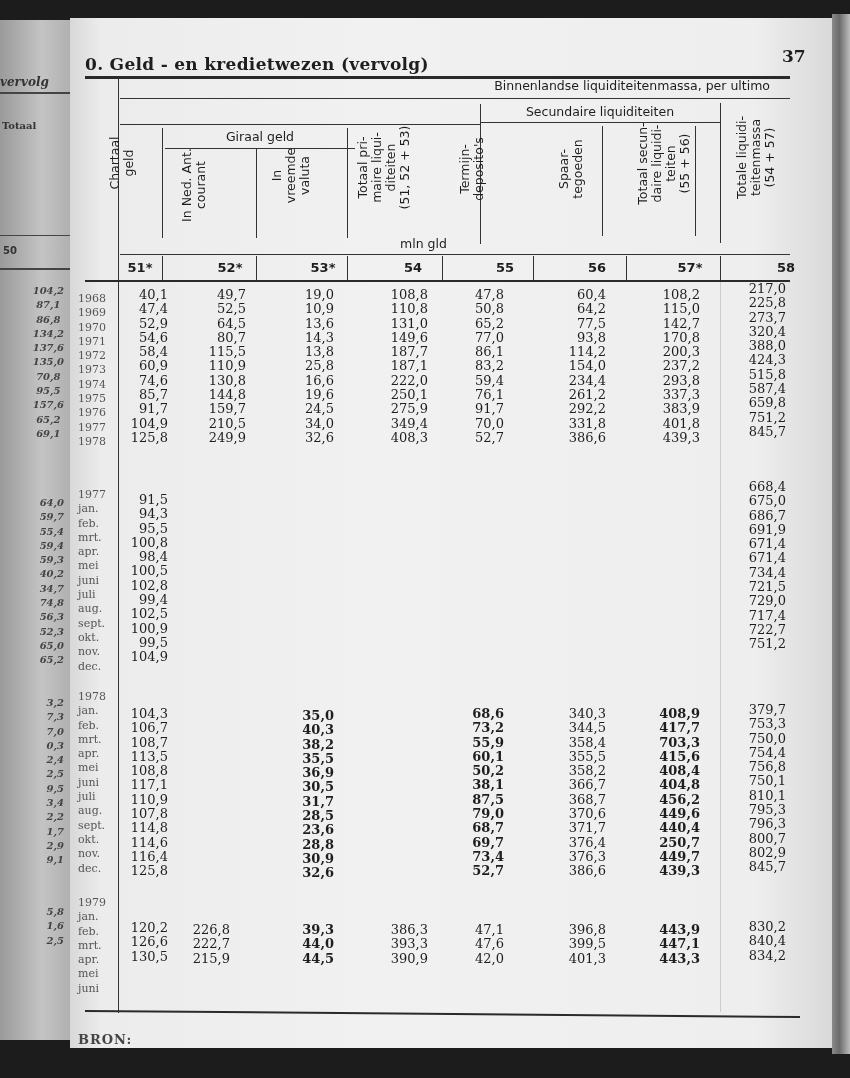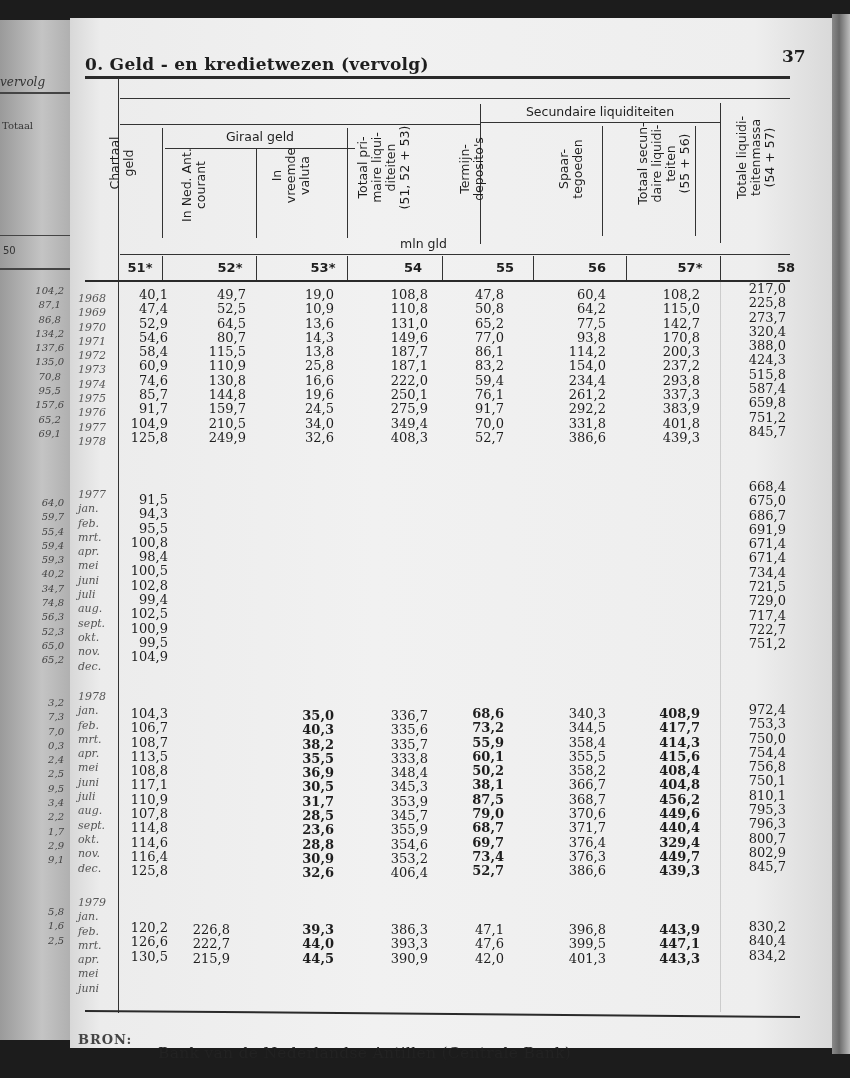"vervolg" .left-page { font-weight: none -> bold }
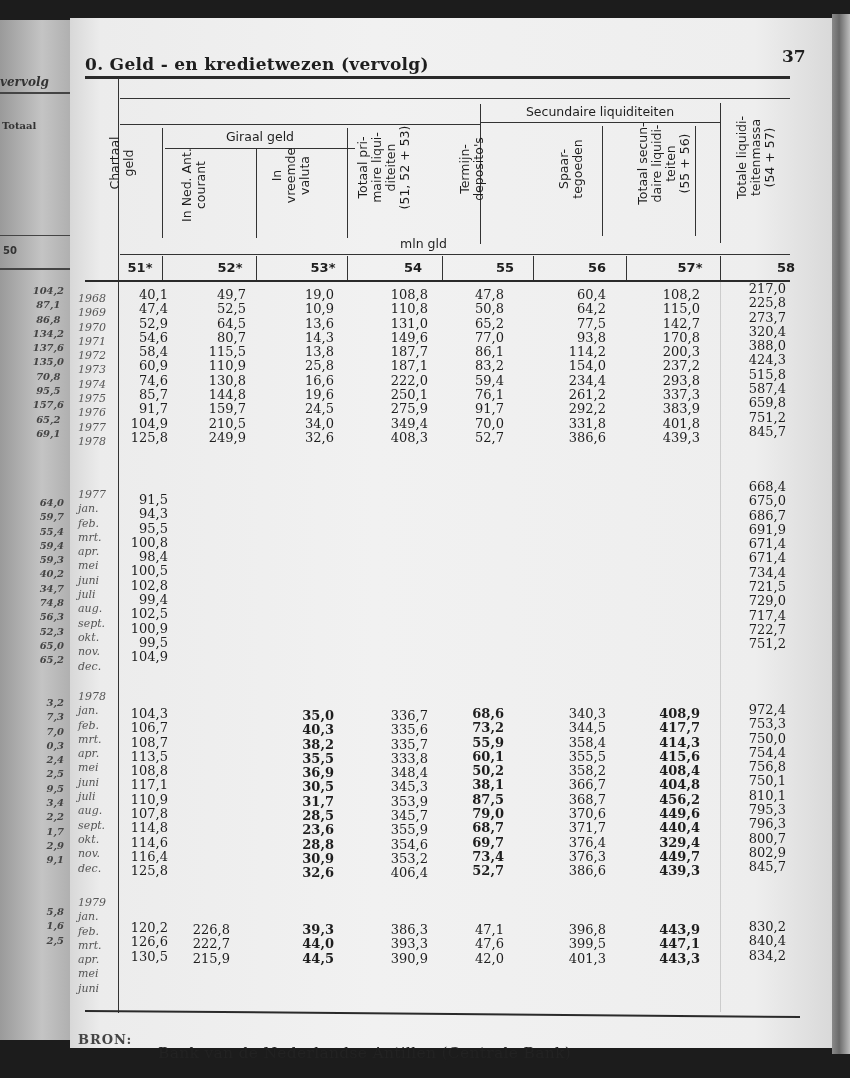"Binnenlandse liquiditeitenmassa, per" div.hdr { html: none -> <div>Binnenlandse liquiditeitenmassa, per ultimo</div> }
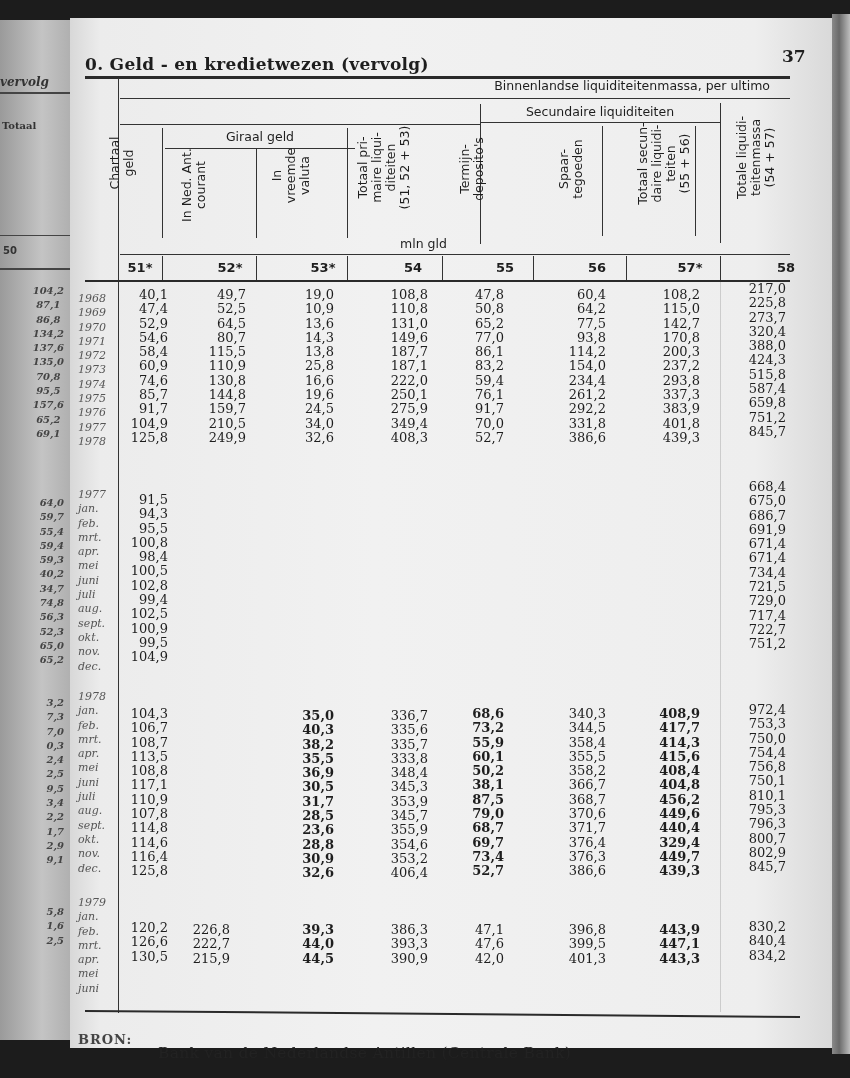"1968" .rowlabel { font-style: italic -> none }
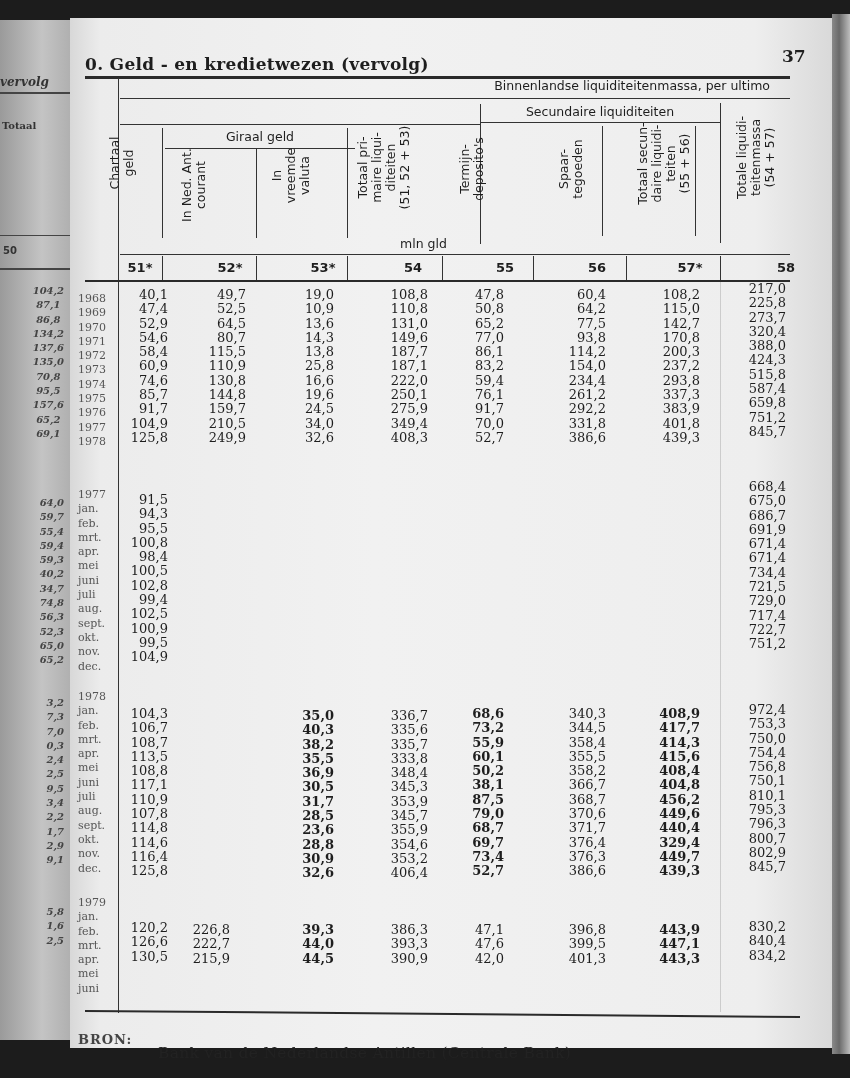"336,7" div.col { html: <div> <div>336,7</div> <div>335,6</div> <div>335,7</div> <div>333,8</div> <div>348,4</div> <div>345,3</div> <div>353,9</div> <div>345,7</div> <div>355,9</div> <div>354,6</div> <div>353,2</div> <div>406,4</div> </div> -> none }
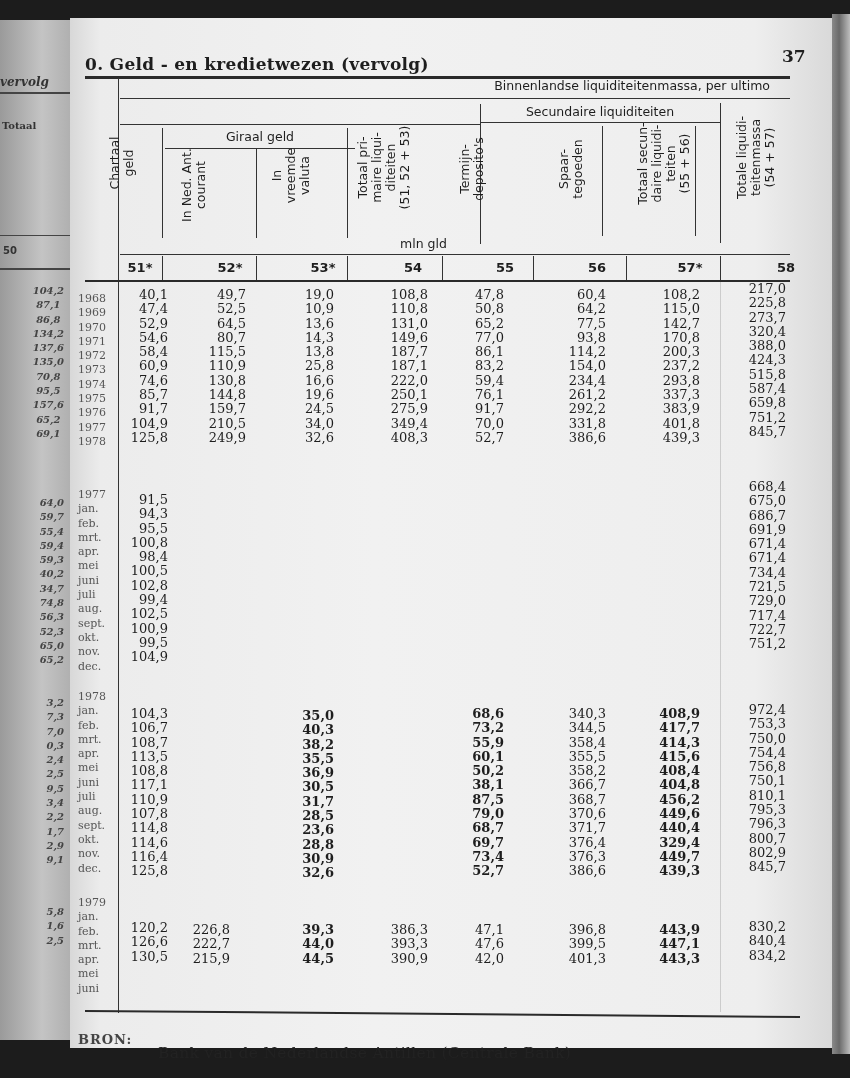"972,4" div { text: 972,4 -> 379,7 }
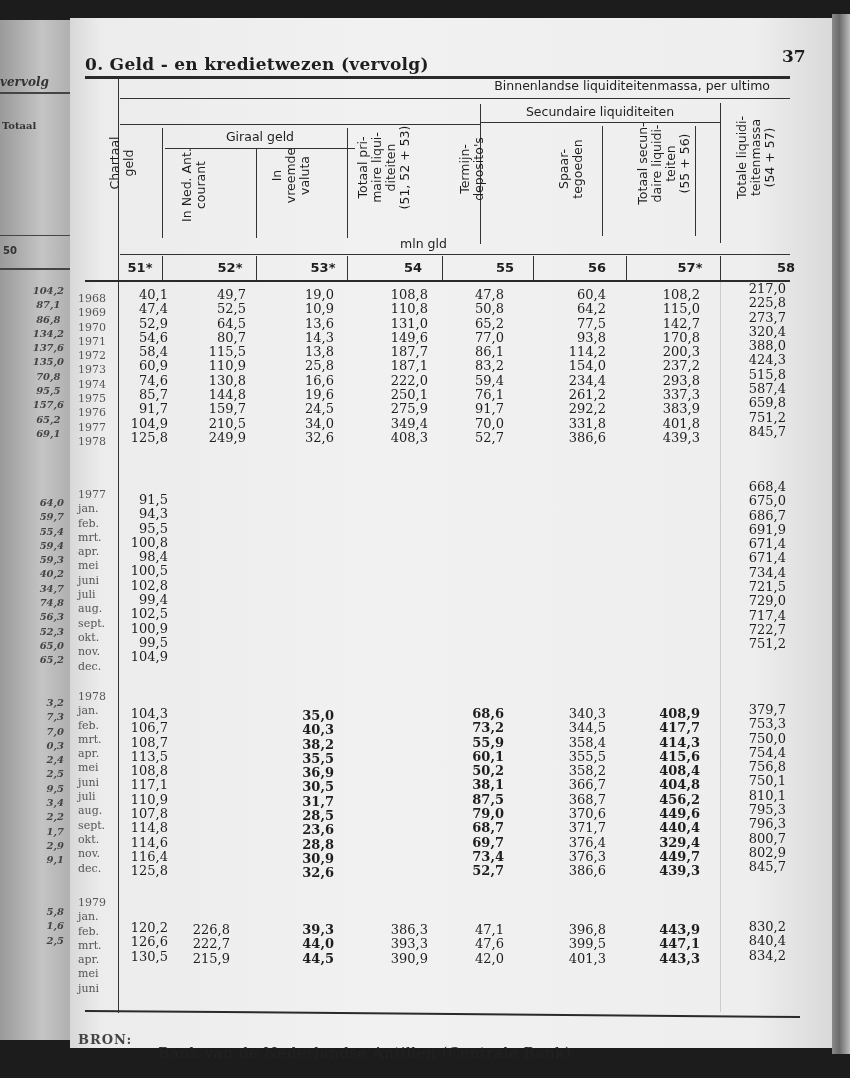"414,3" div { text: 414,3 -> 703,3 }
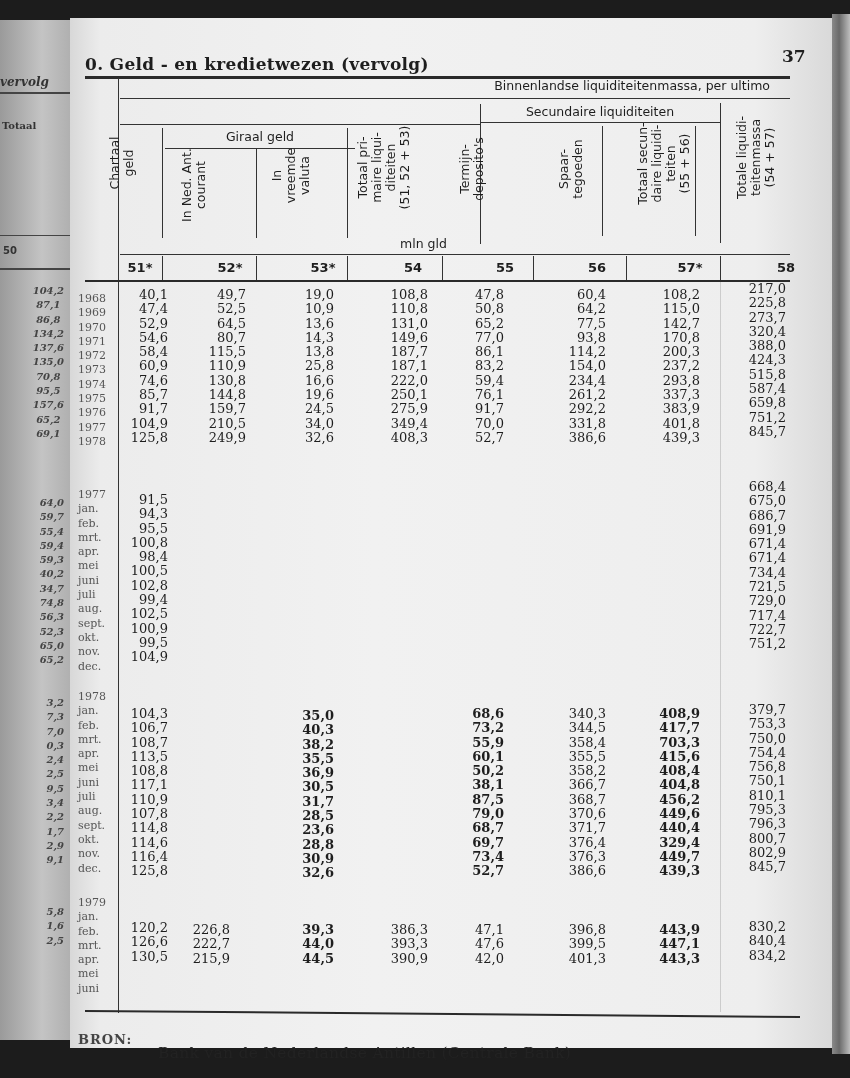"329,4" div { text: 329,4 -> 250,7 }
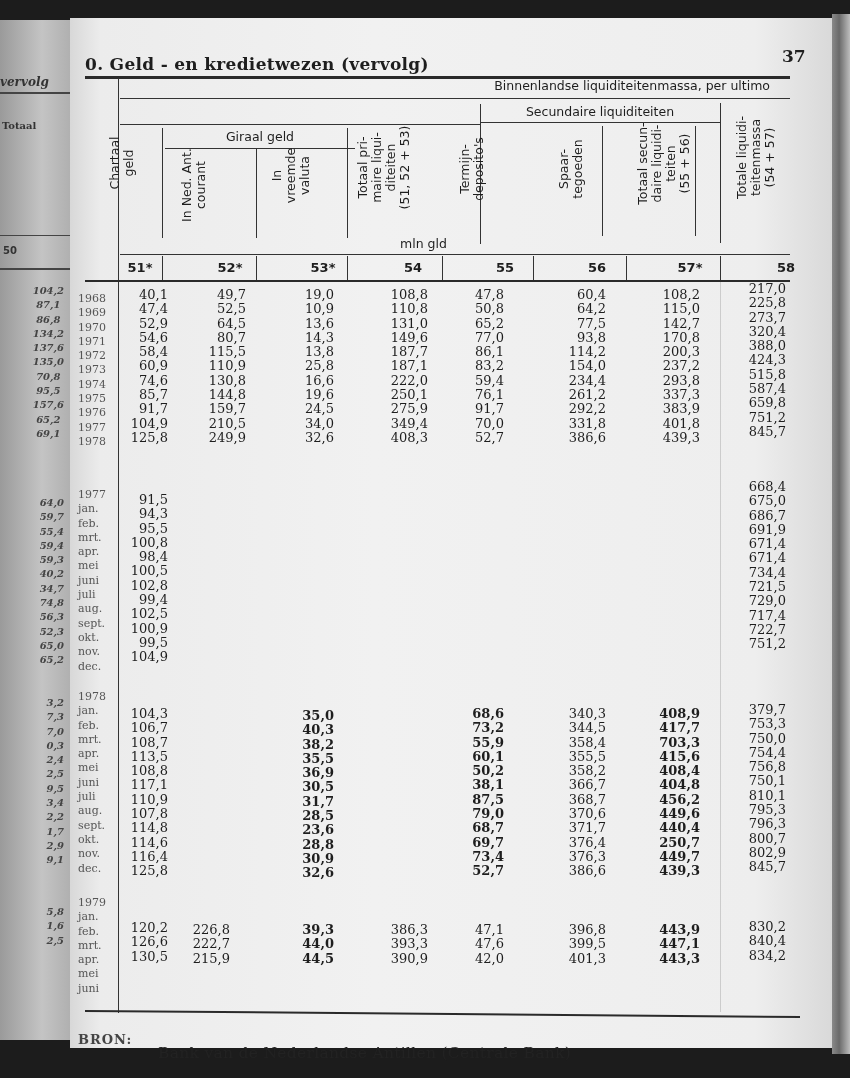"Bank van de Nederlandse Antillen" div.bron-text { html: <div>Bank van de Nederlandse Antillen (Centrale Bank)</div> -> none }
